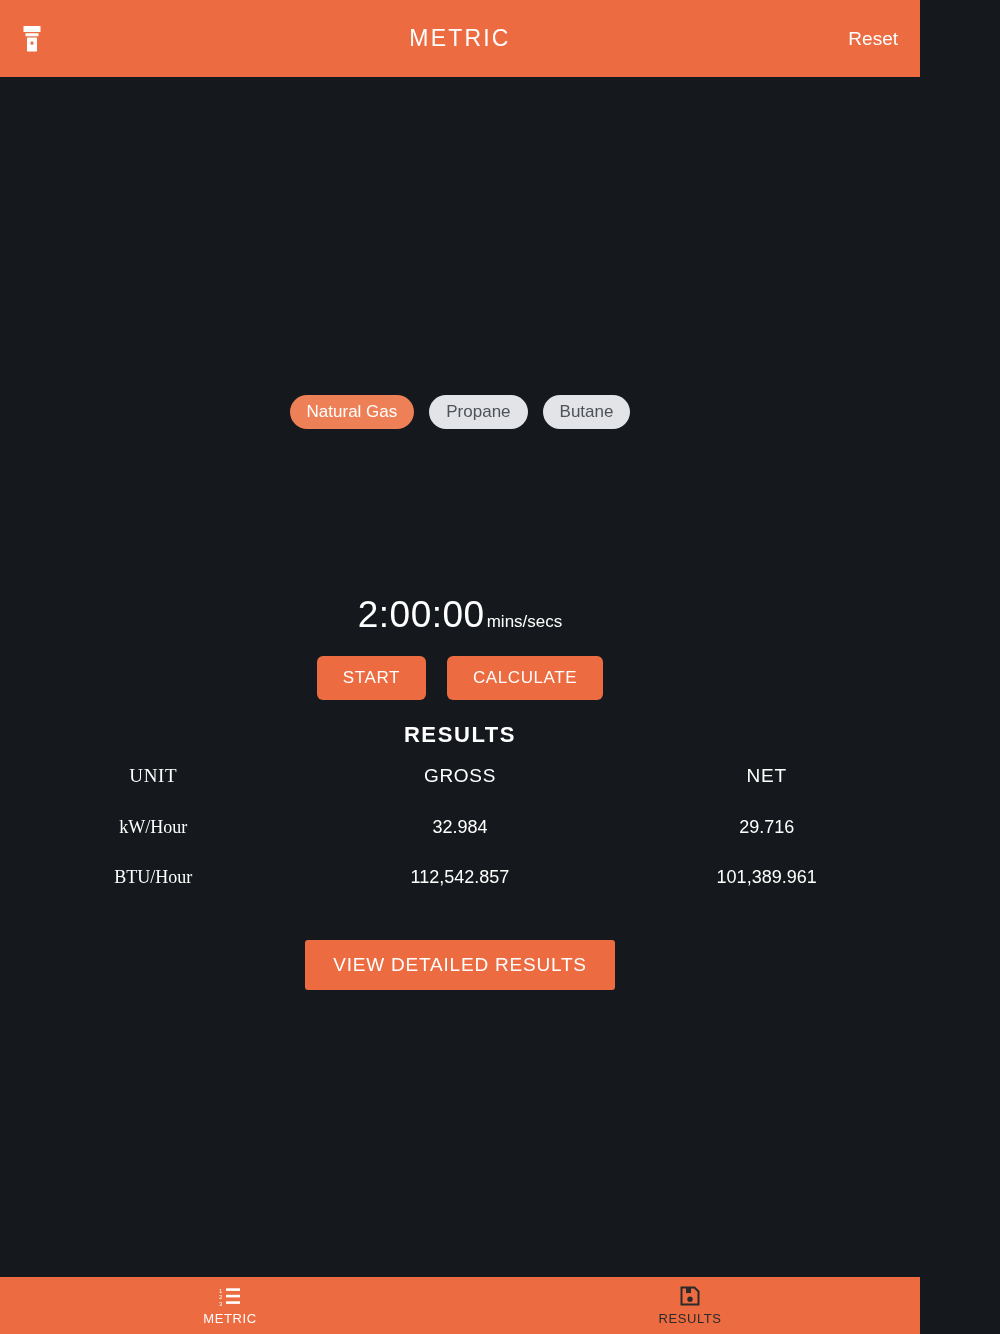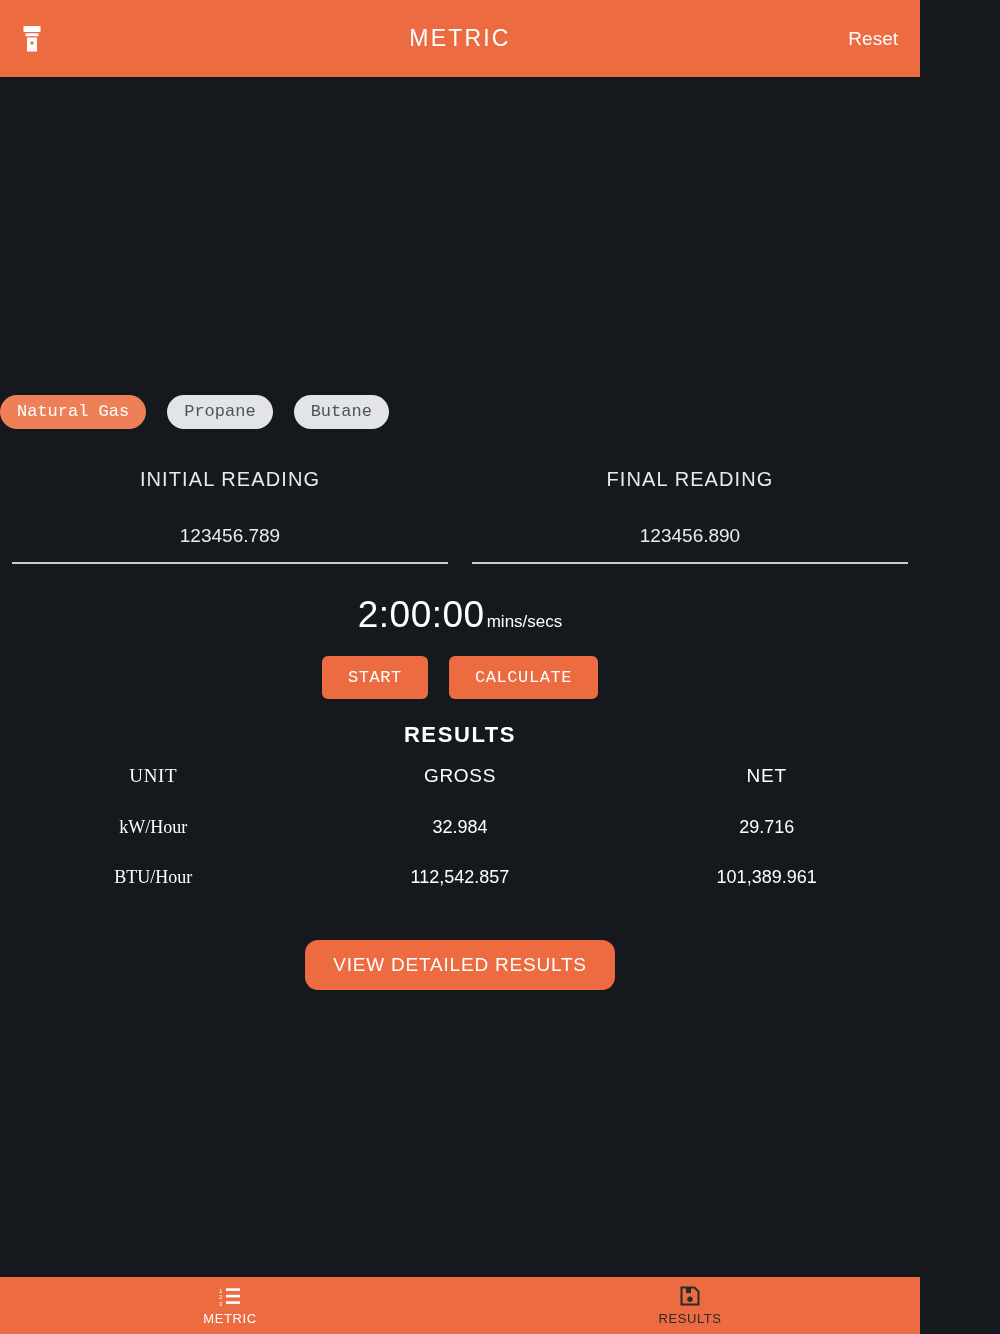"Natural Gas" .gas-pills { font-family: Liberation Mono, monospace -> none; gap: 21px -> 15px; justify-content: flex-start -> center }
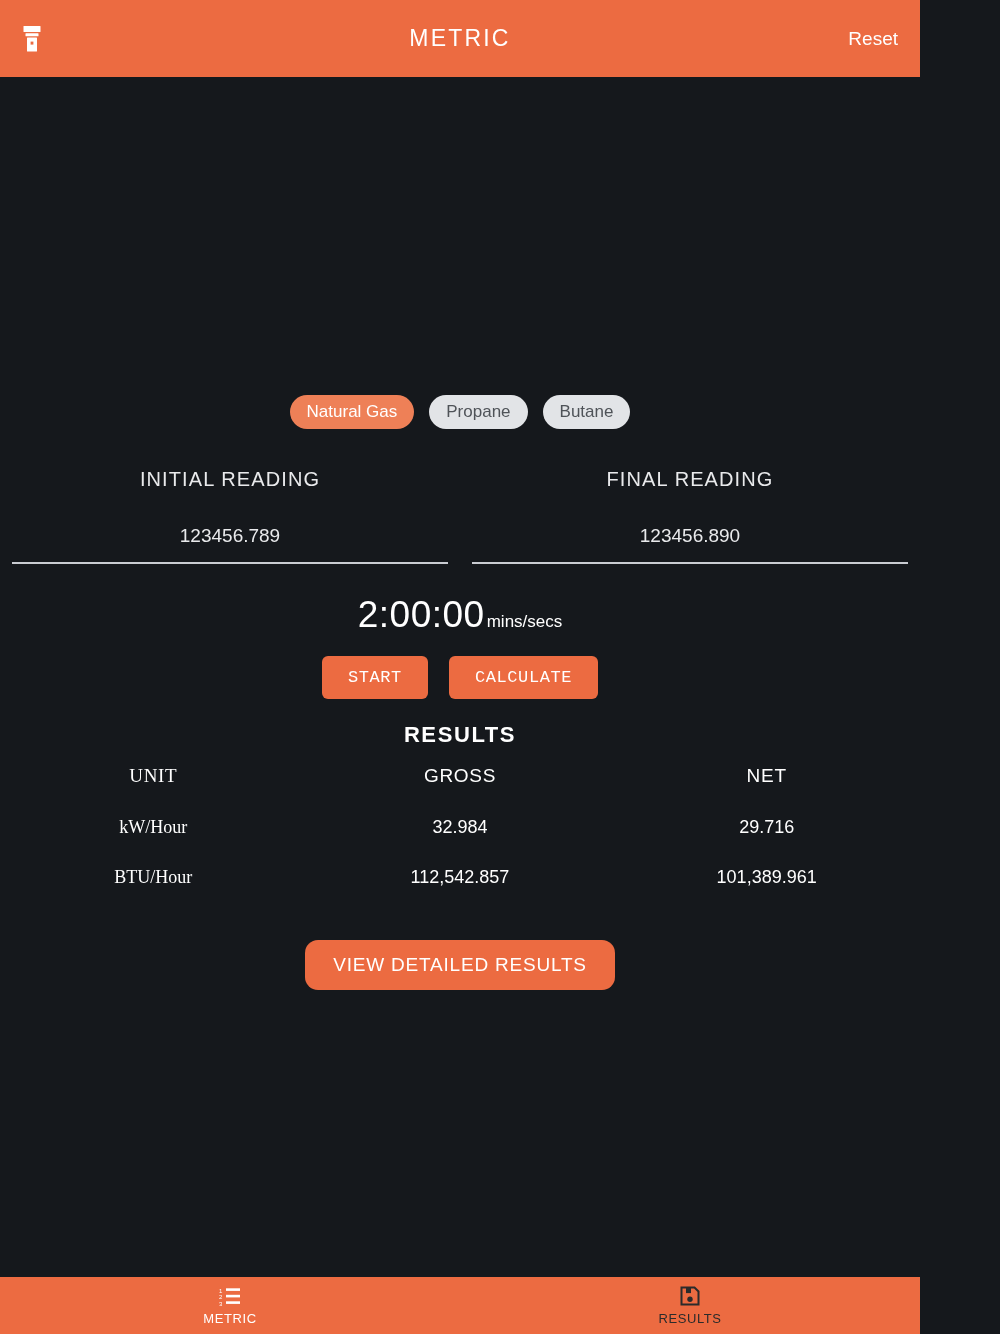"INITIAL READING" div.readings { html: <div> <div> <div>INITIAL READING</div> <div> <input> </div> </div> <div> <div>FINAL READING</div> <div> <input> </div> </div> </div> -> none }
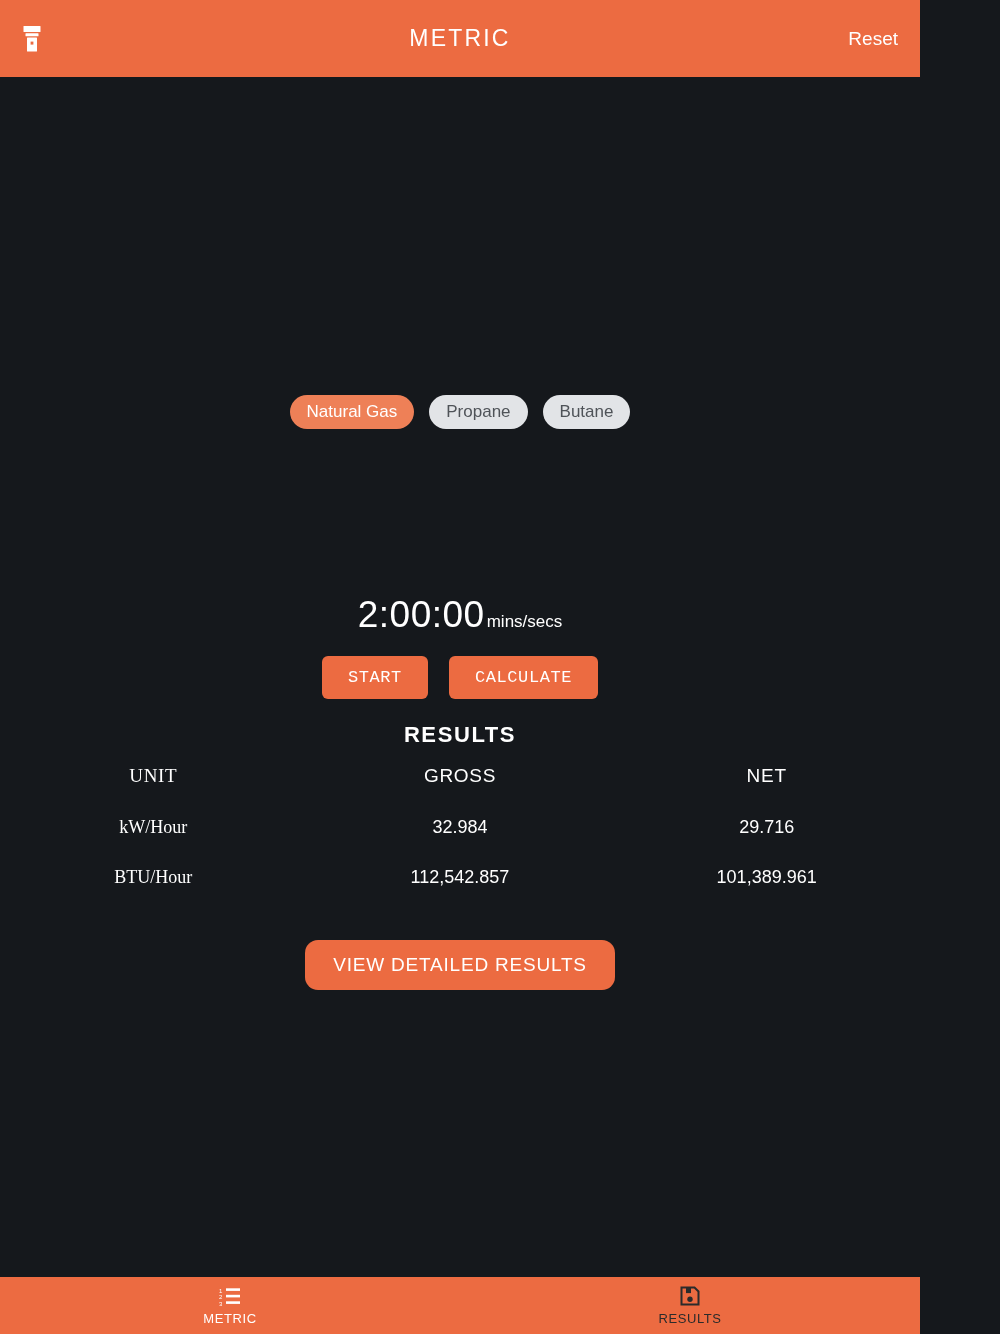"START" .btn-orange { font-family: Liberation Mono, monospace -> Liberation Sans, sans-serif }
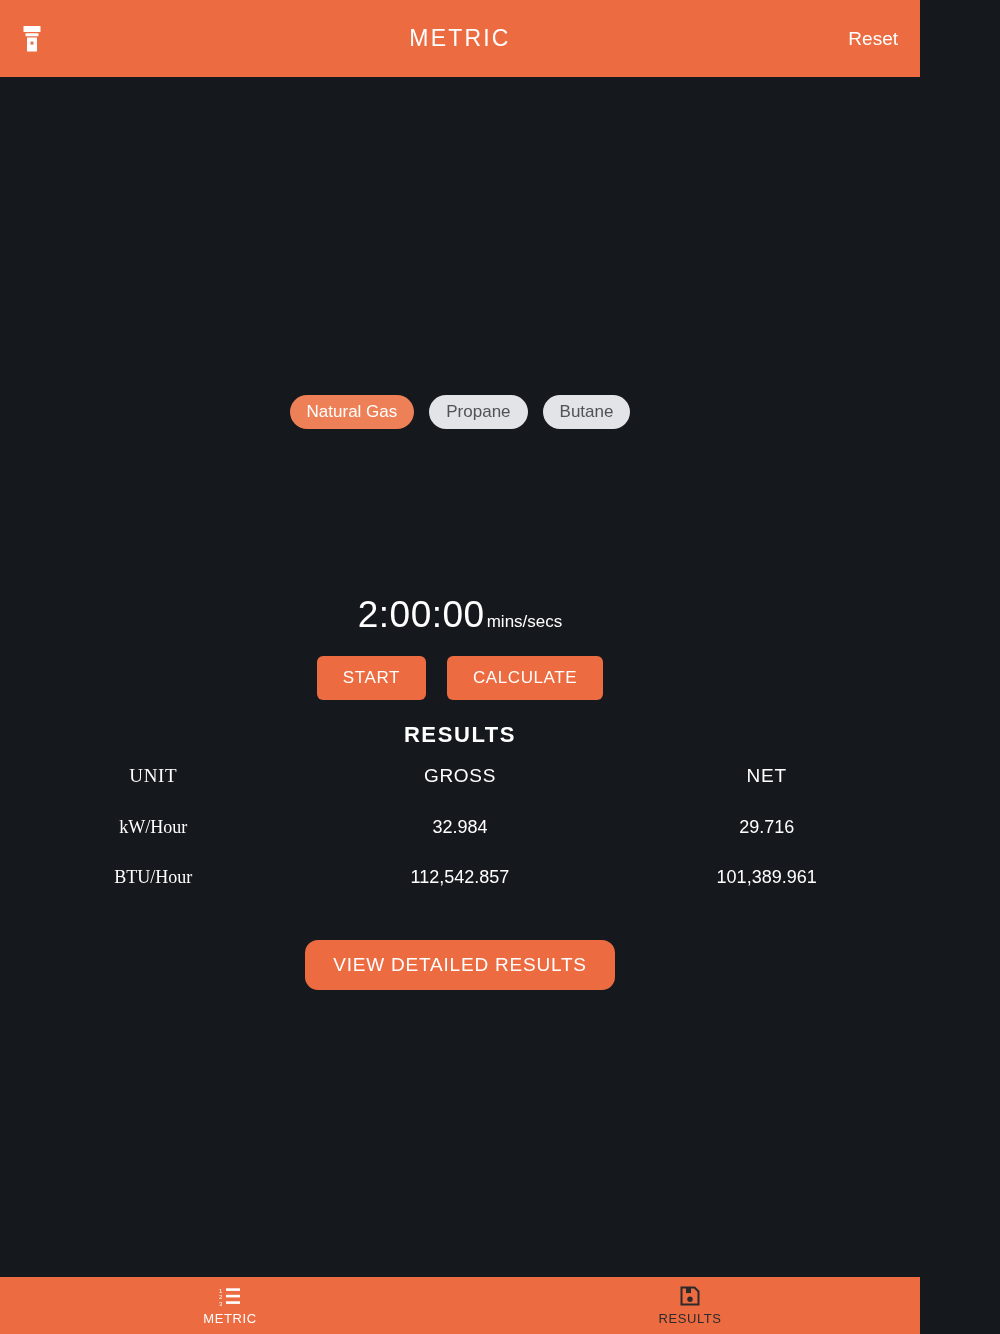"VIEW DETAILED RESULTS" .btn-detail { border-radius: 13px -> 3px }
